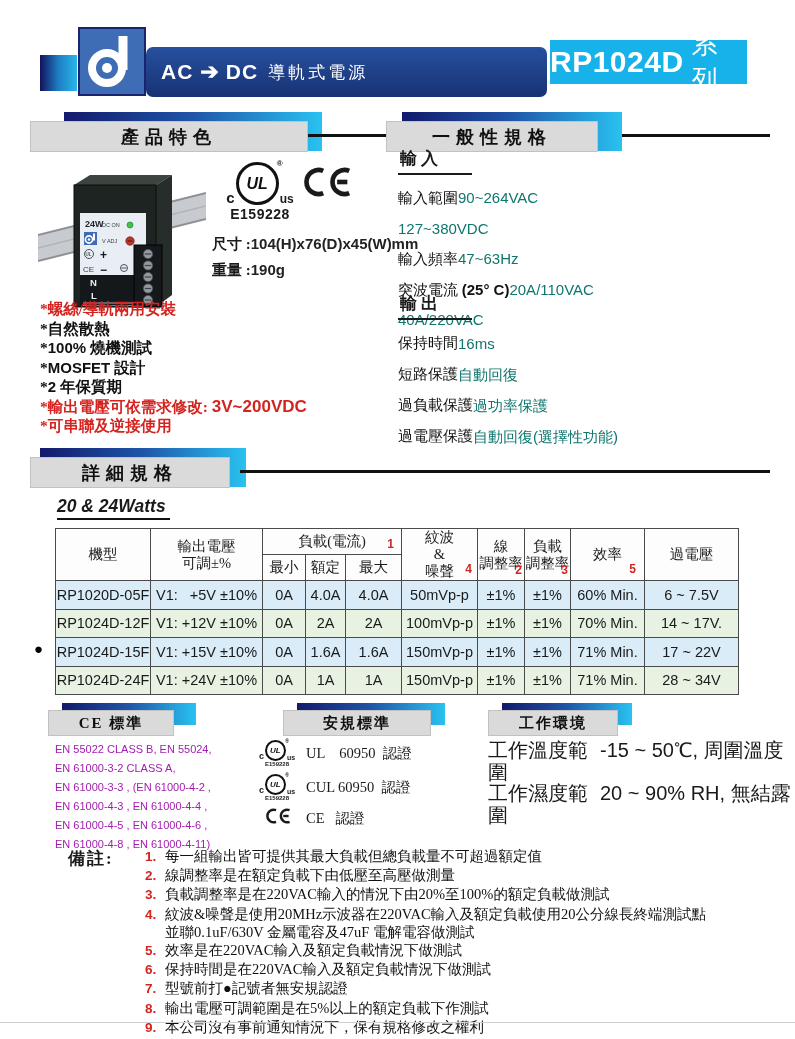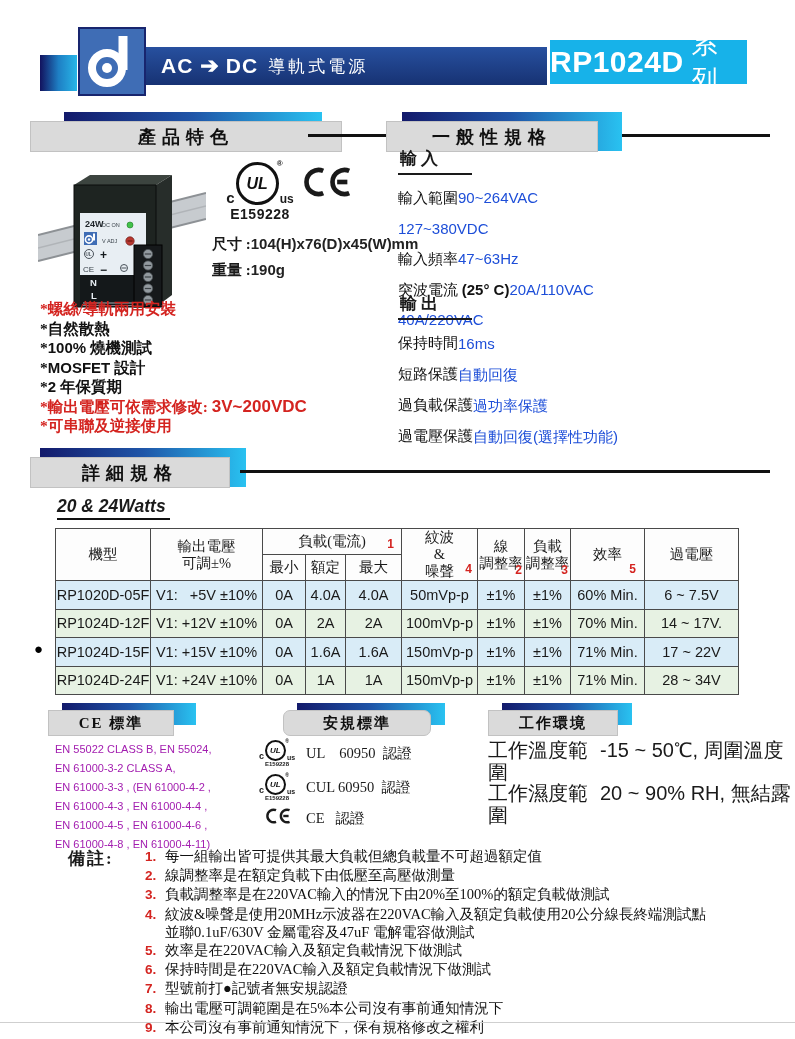"AC" .hdr-bar { border-radius: none -> 7px; height: 38px -> 50px }
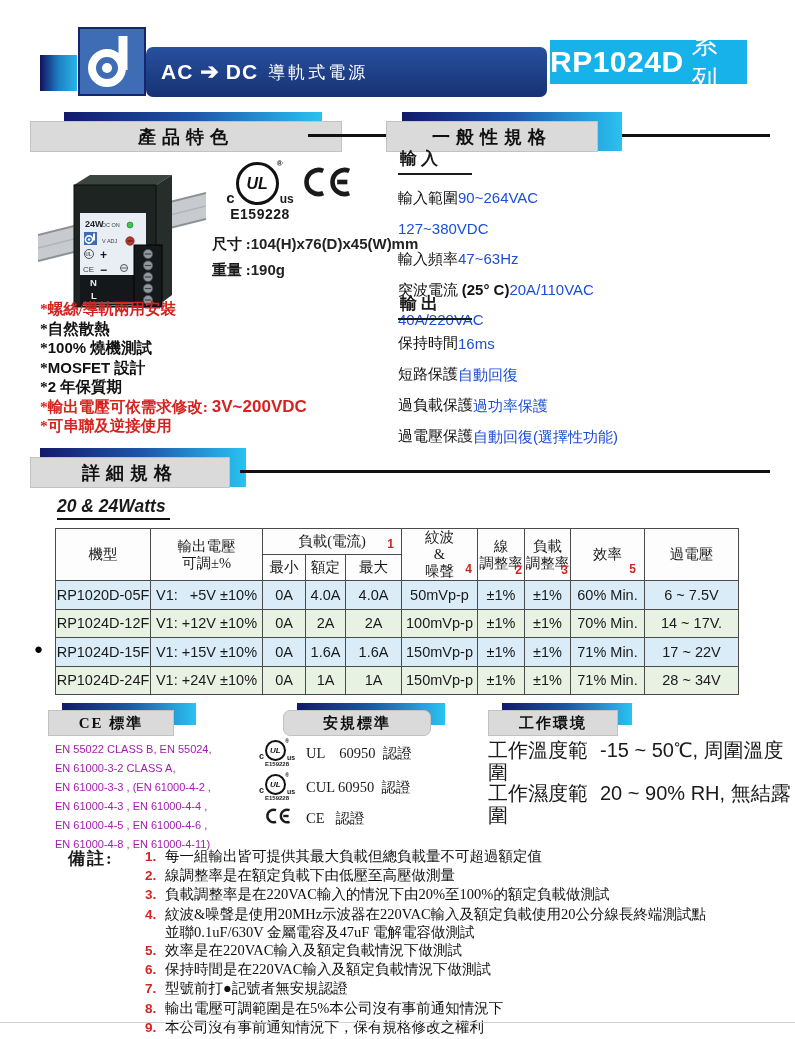"產品特色" div.abs { width: 312px -> 278px }
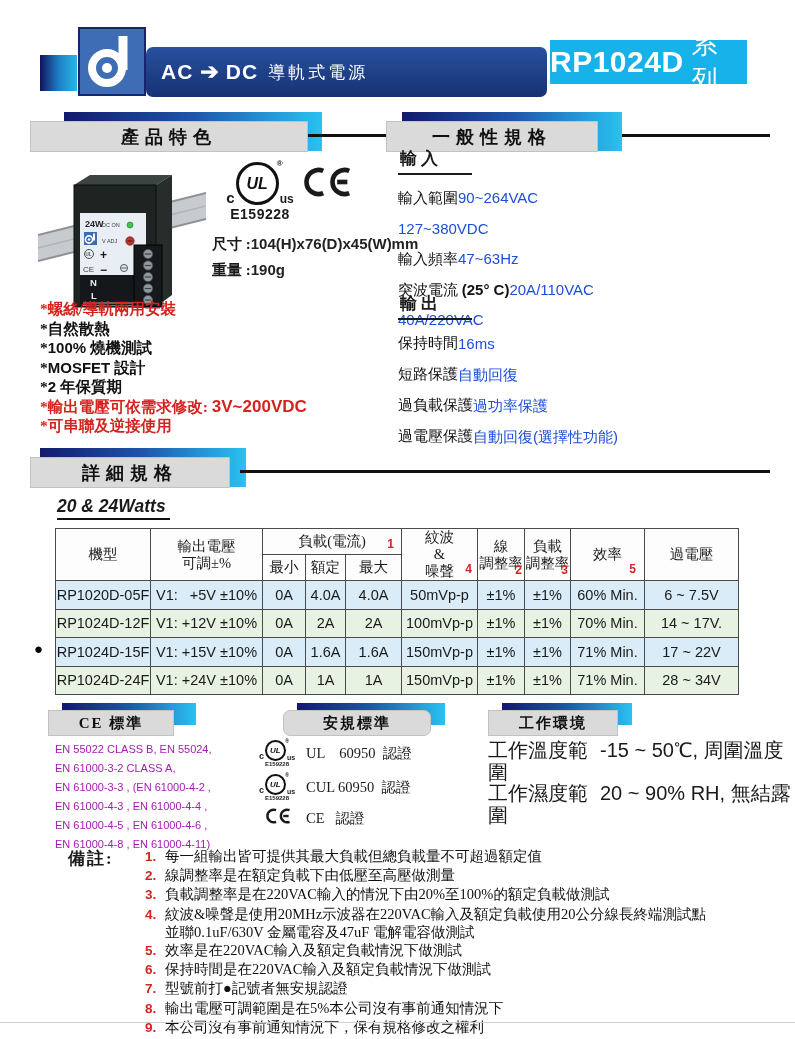"90~264VAC" .spec-value { color: #1d4ed8 -> #0f766e }
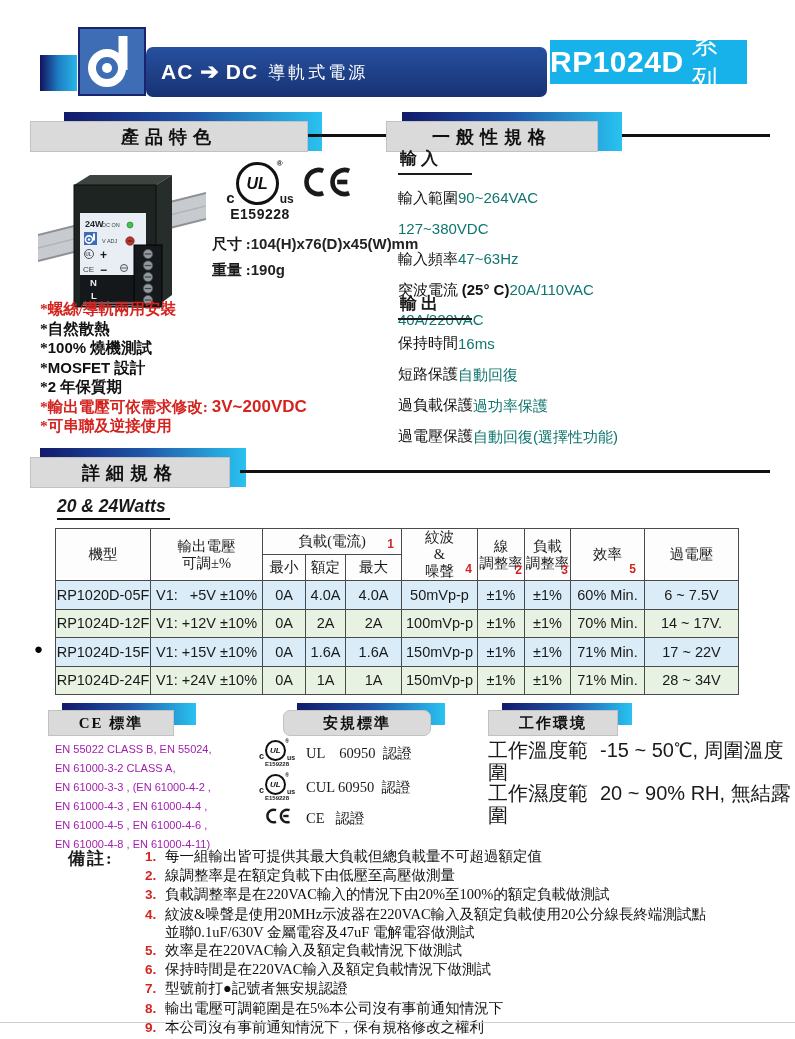"安規標準" div.abs { border-radius: 7px -> none }
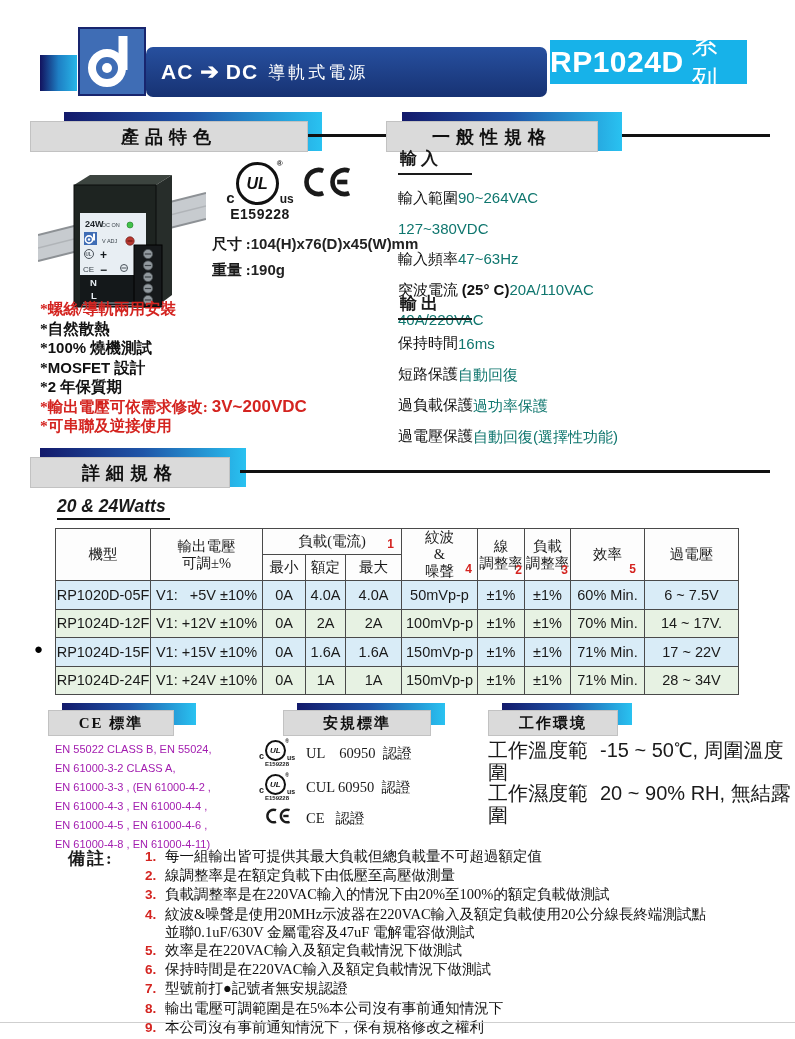"輸出電壓可調範圍是在5%本公司沒有事前通知情況下" span.note-text { text: 5%本公司沒有事前通知情況下 -> 5%以上的額定負載下作測試 }
